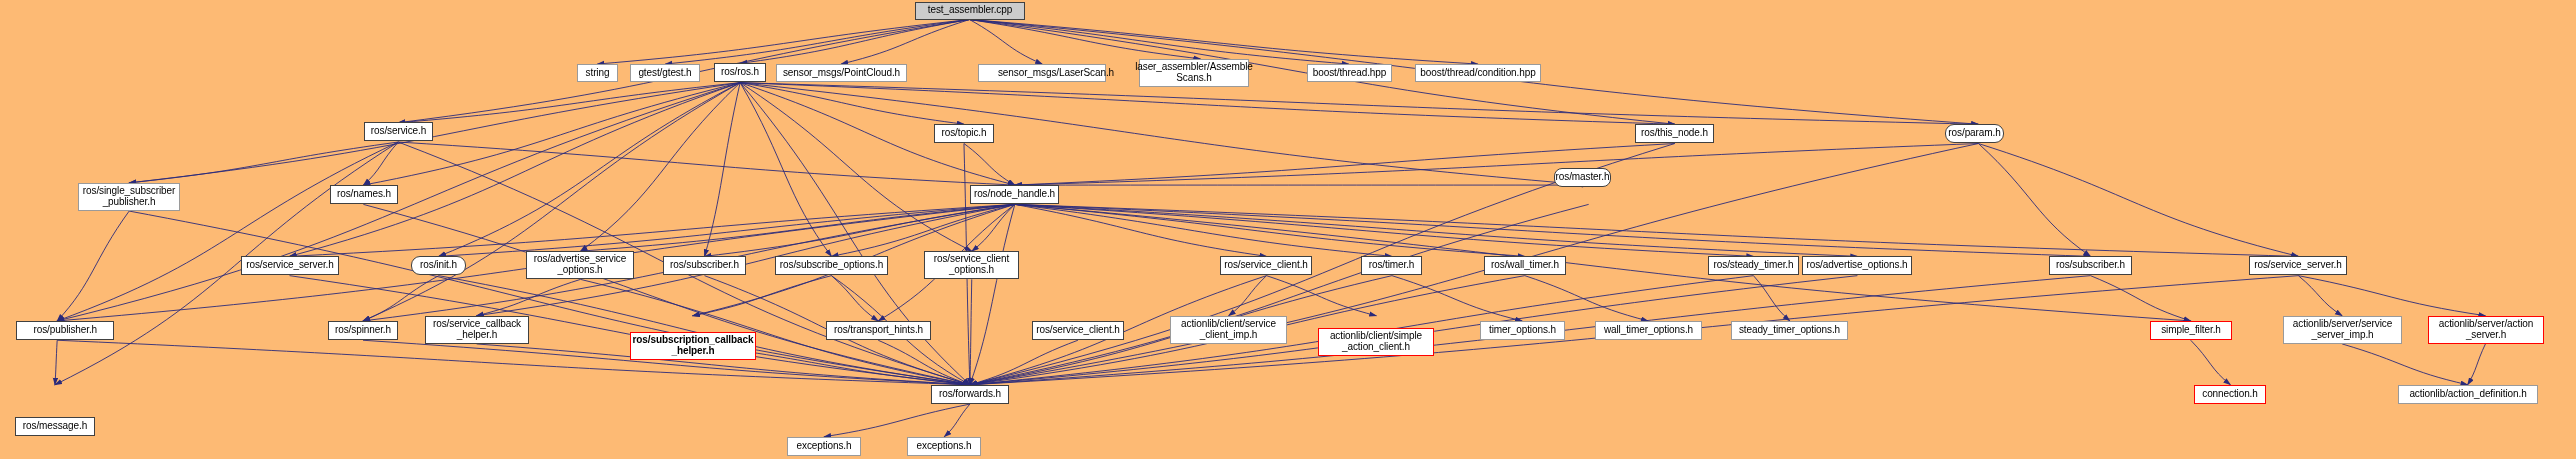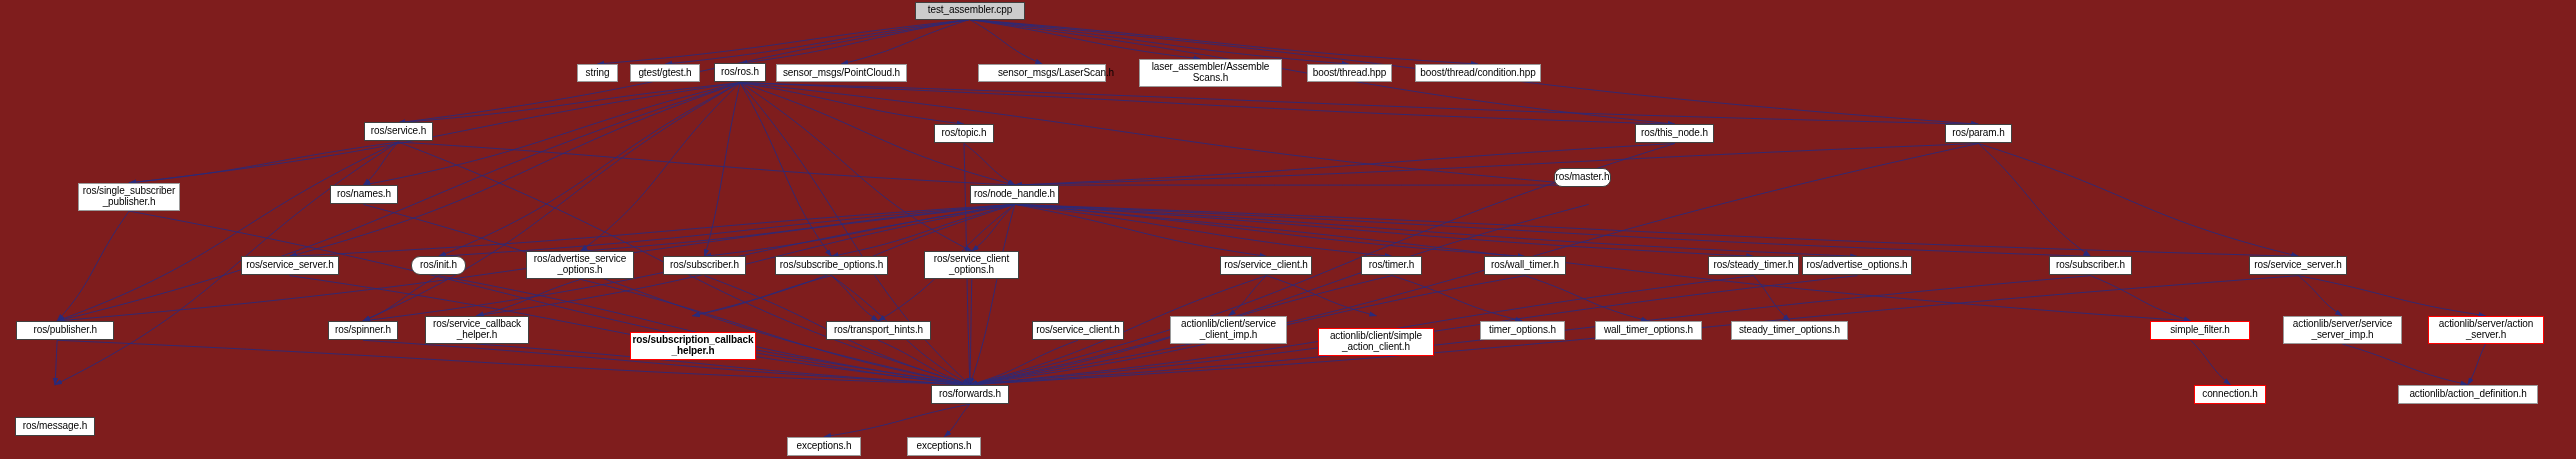"test_assembler.cpp" #graph { background: #7f1d1d -> #fdba74 }
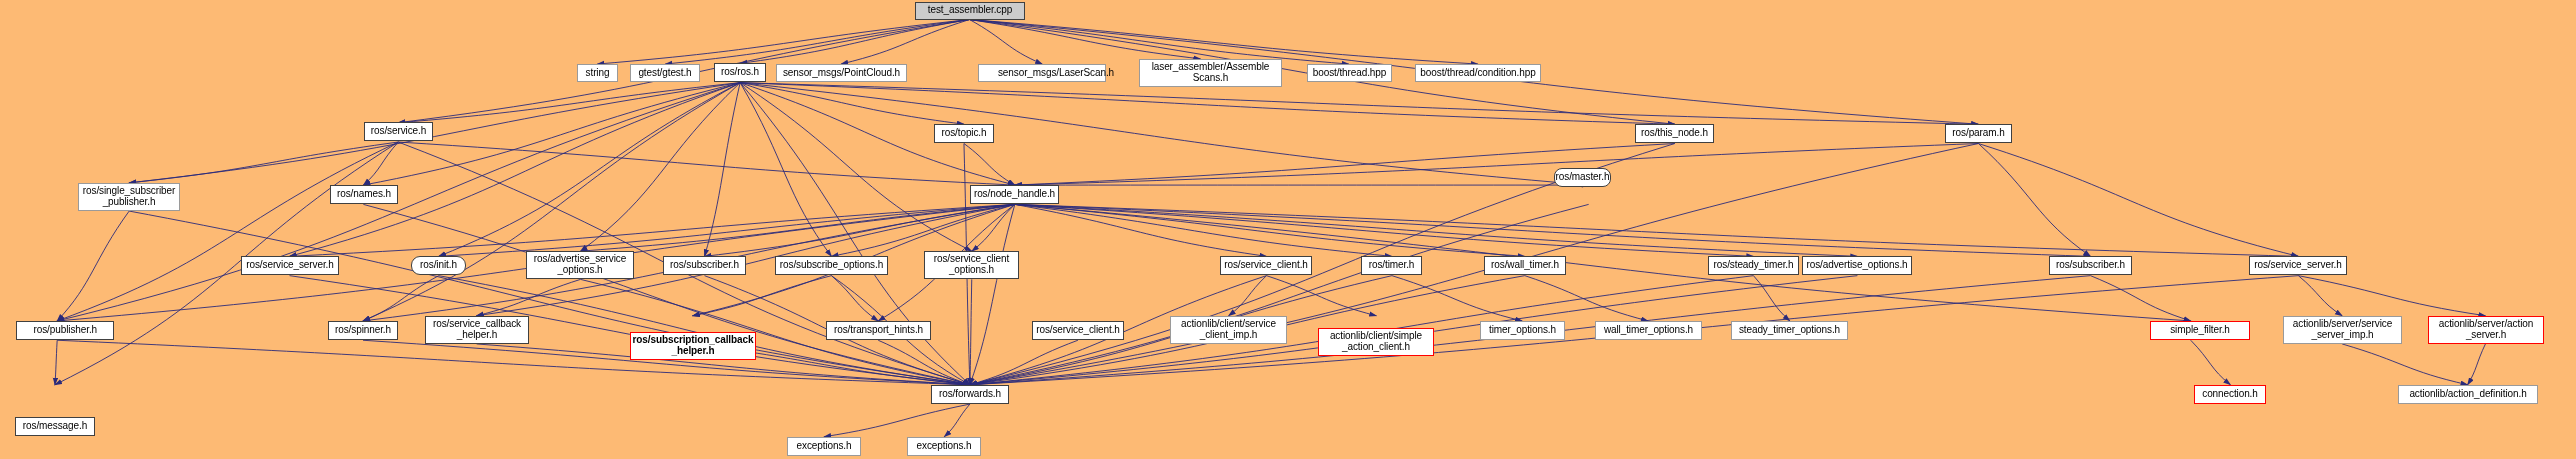"laser_assembler/Assemble" div.node { width: 143px -> 110px }
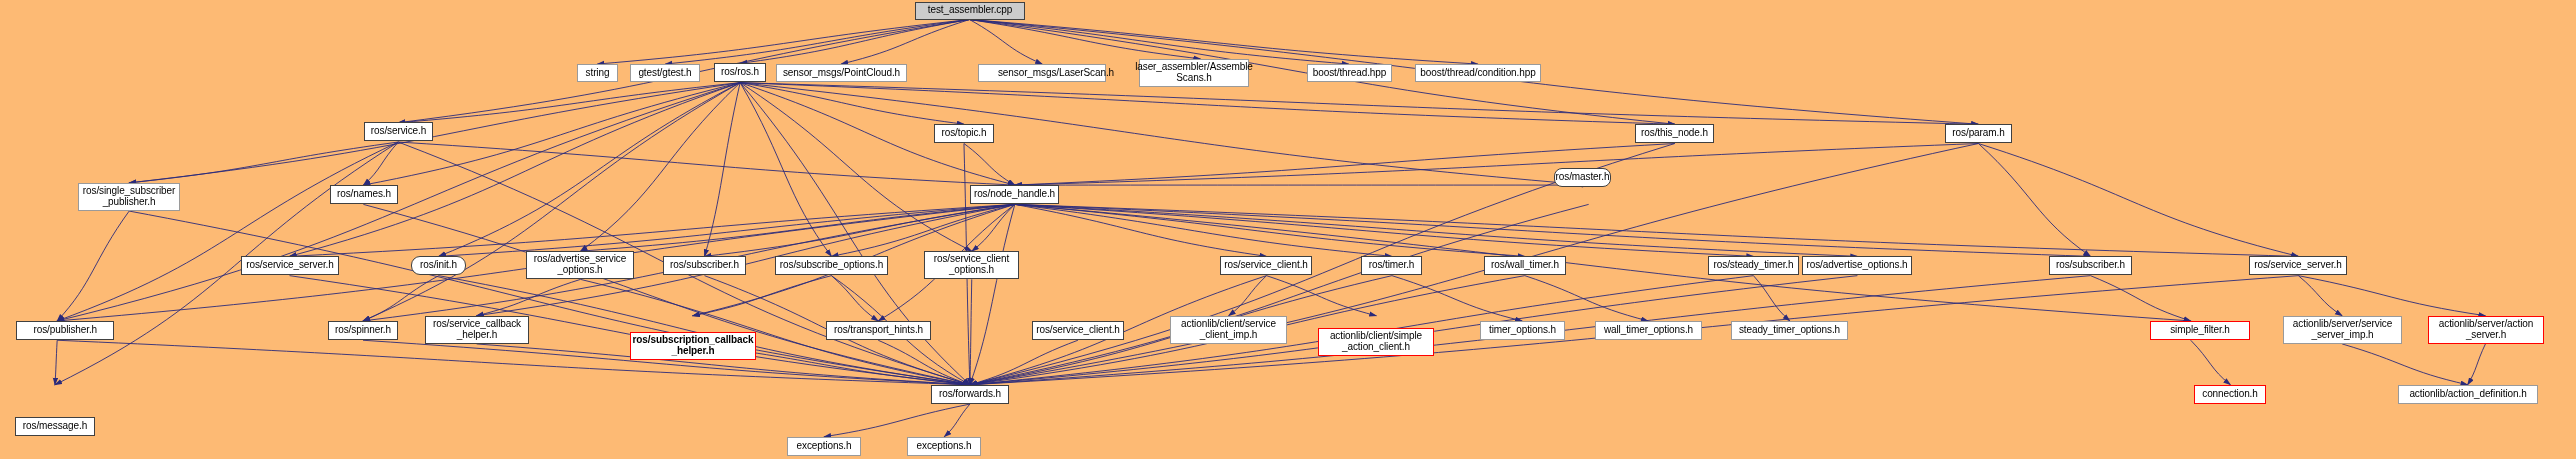"ros/param.h" div.node { border-radius: none -> 9px; width: 67px -> 59px }
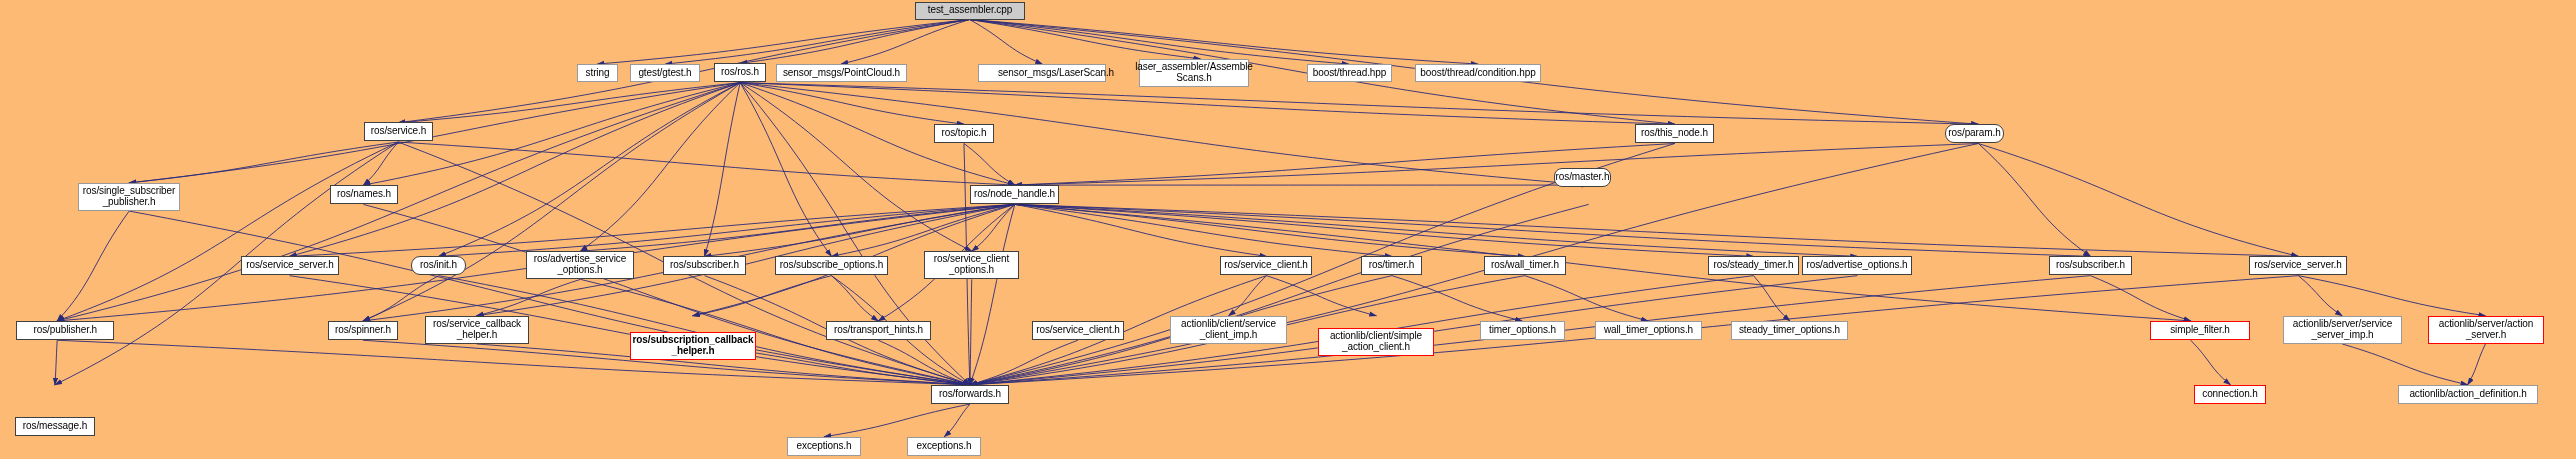"simple_filter.h" div.node { width: 100px -> 82px }
